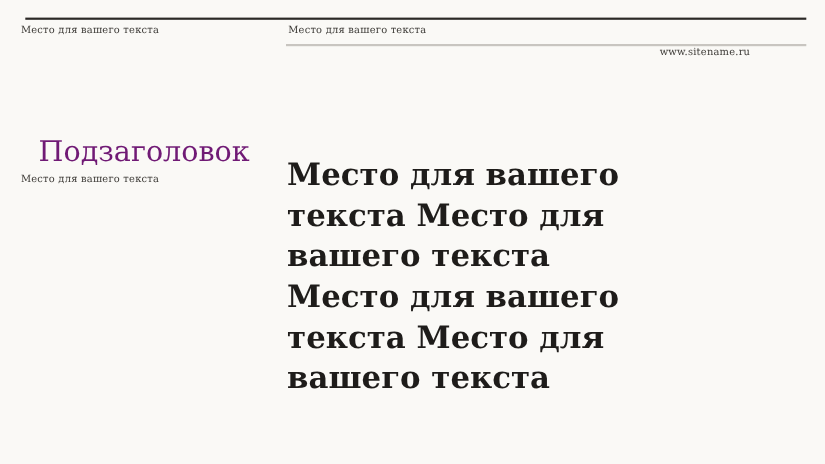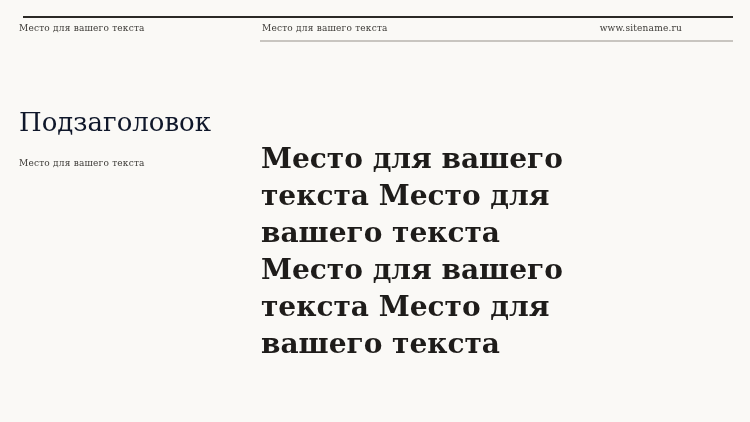"www.sitename.ru" .hdr-right { margin-top: none -> 20px }
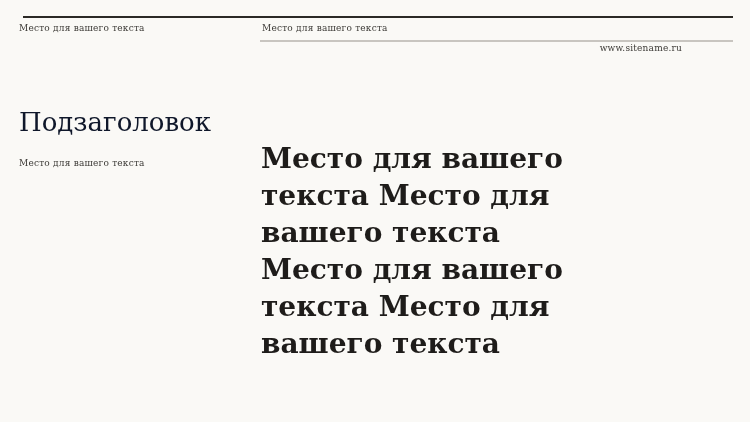"Подзаголовок" .subheading { color: #0f172a -> #701a75; margin: 0 -> 16px }
